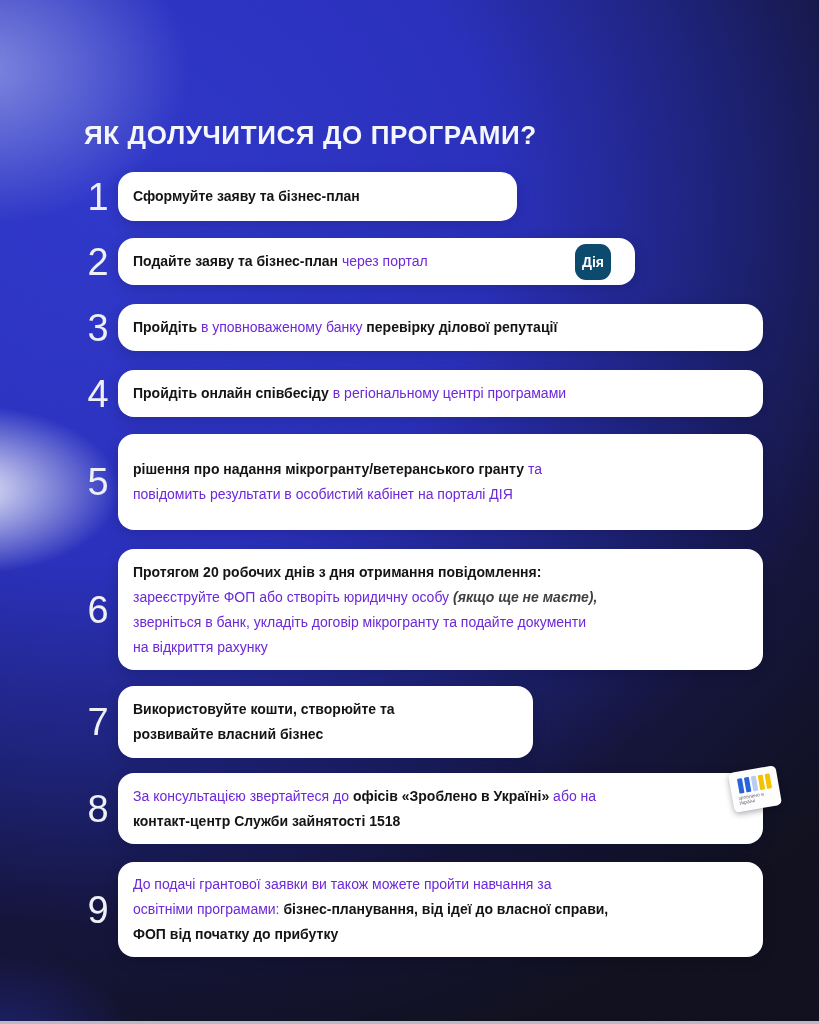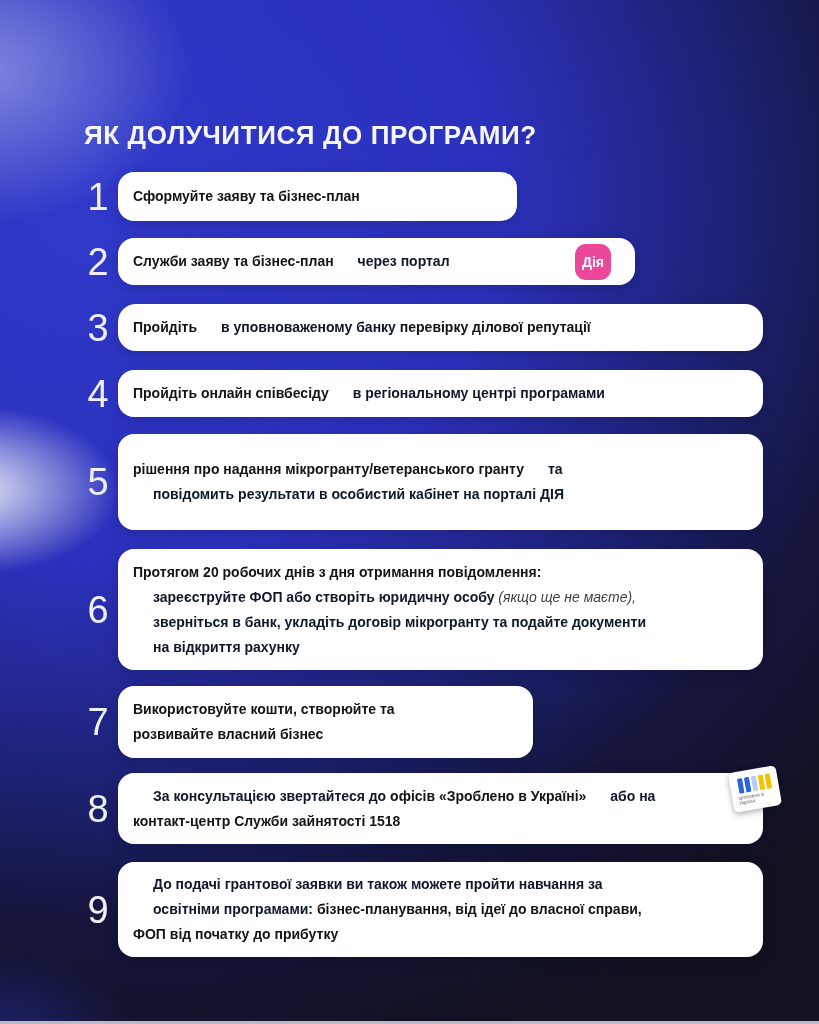"Служби заяву та бізнес-план" span.seg-bold { text: Служби -> Подайте }
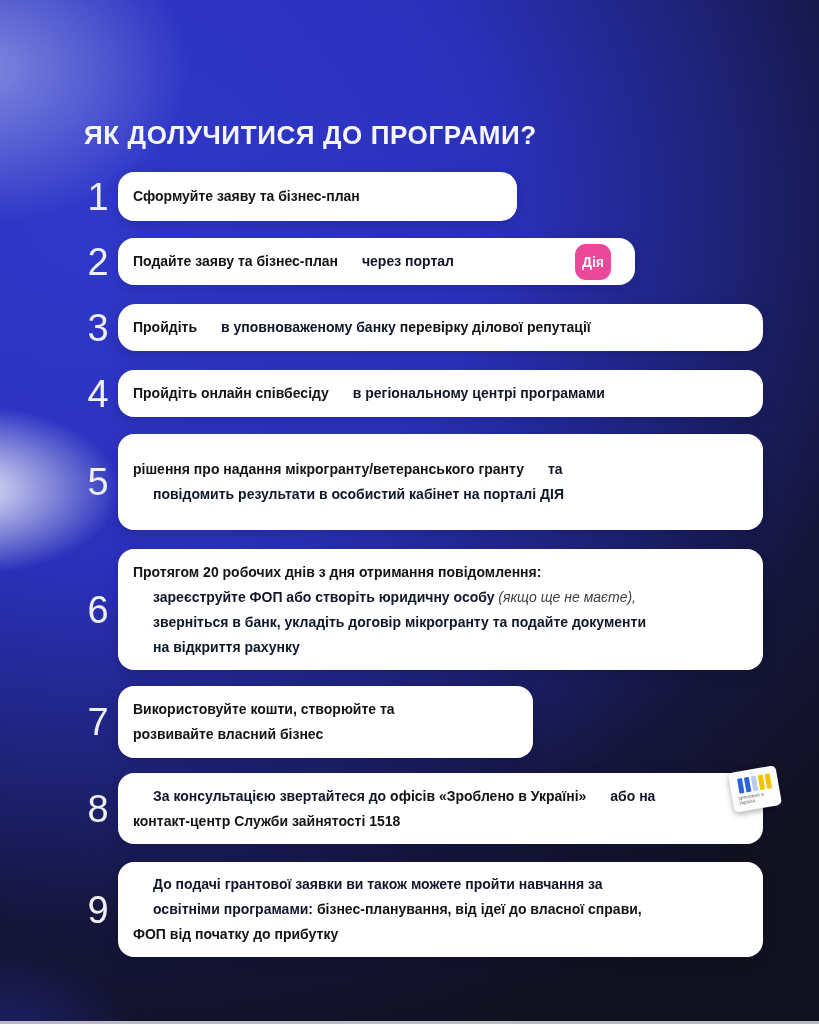"через портал" .seg-reg { color: #0f172a -> #6d28d9; font-weight: 700 -> 400; margin-left: 20px -> none }
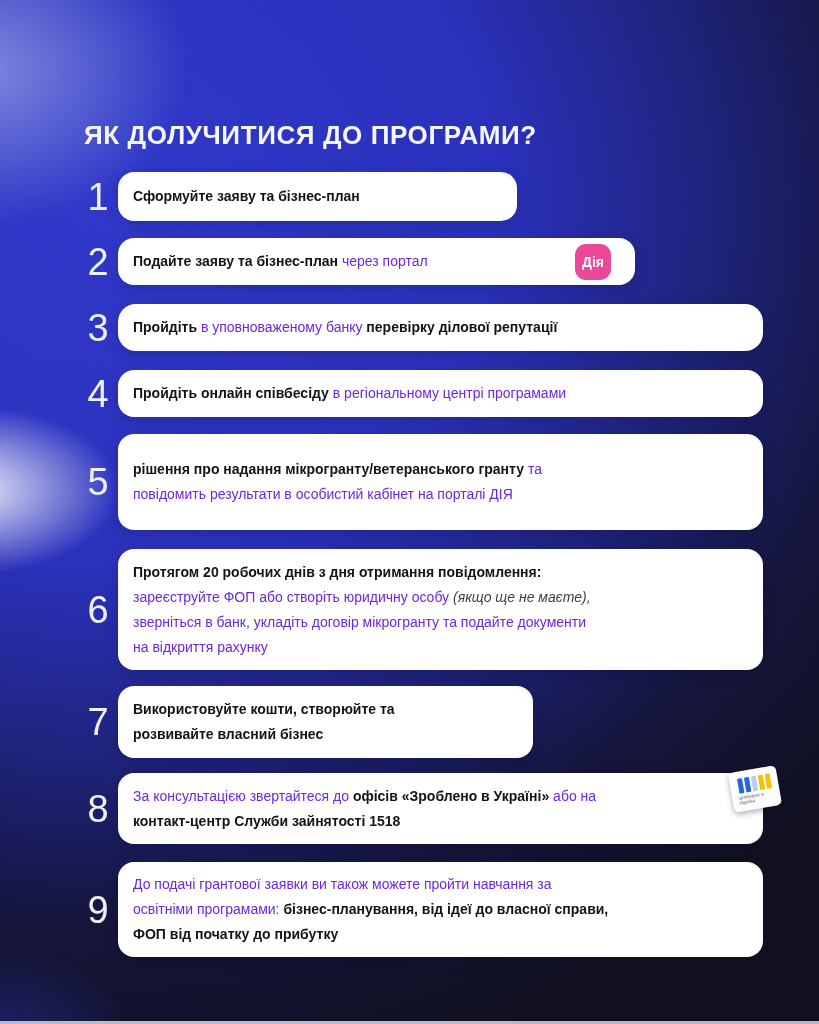"Дія" div.diia { background: #ec4899 -> #0c4a6e }
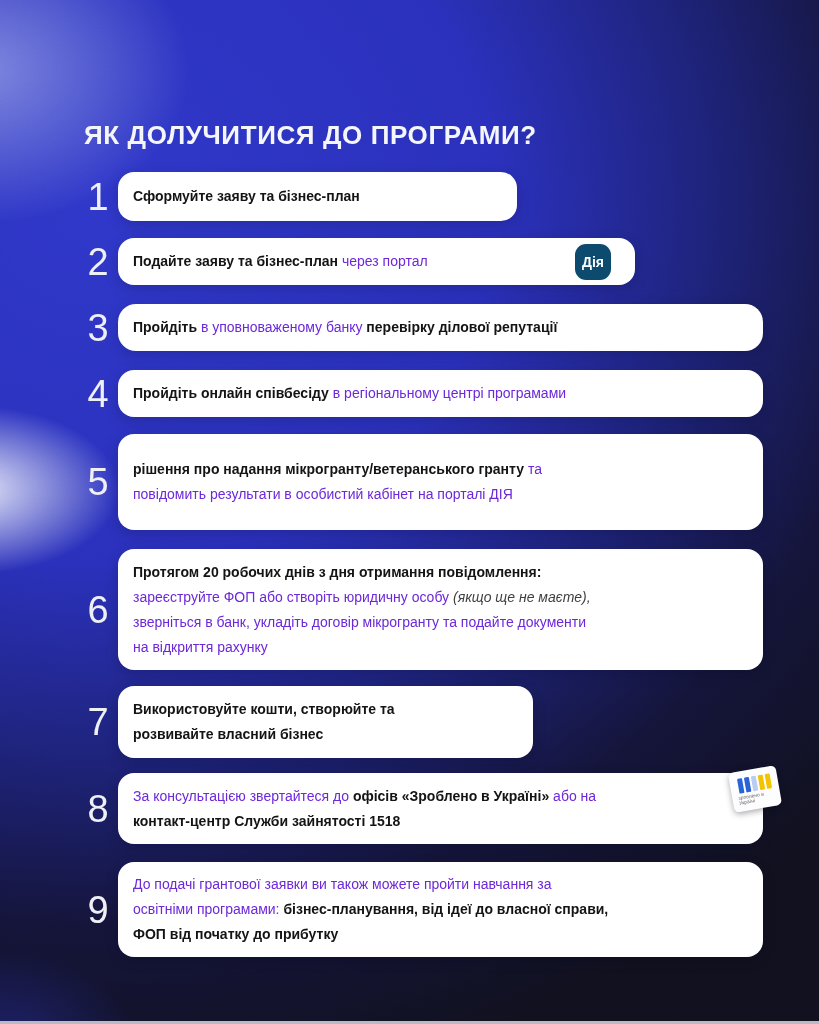"(якщо ще не маєте)," .seg-ital { font-weight: 400 -> 700 }
